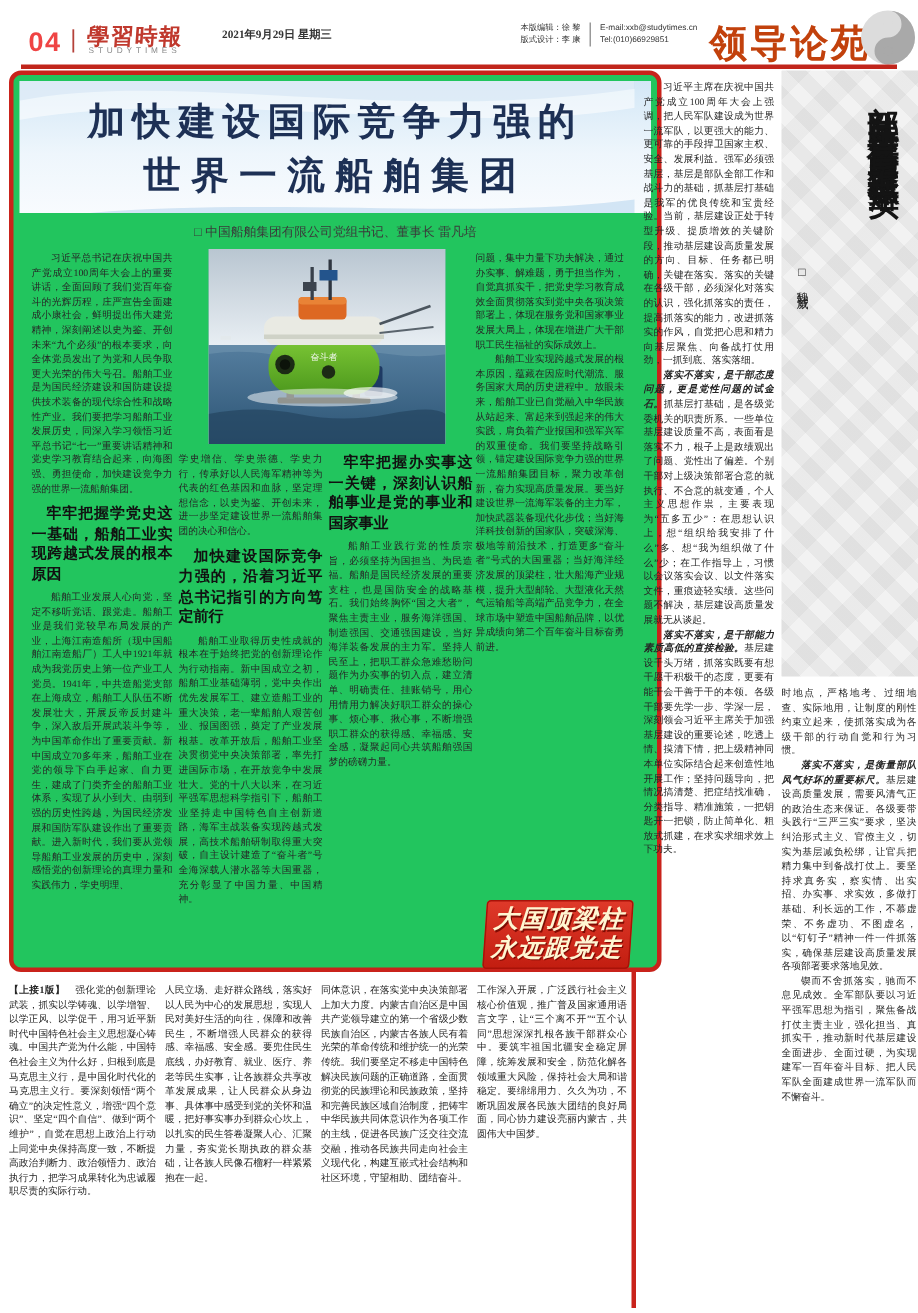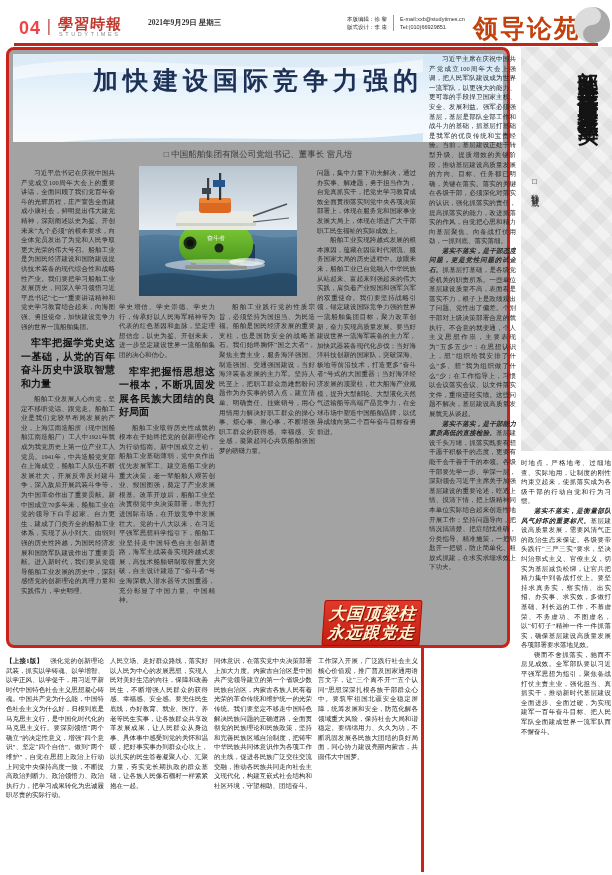"加快建设国际竞争力强的" .red-box { background: #a3a3a3 -> #22c55e; width: 504px -> 435px }
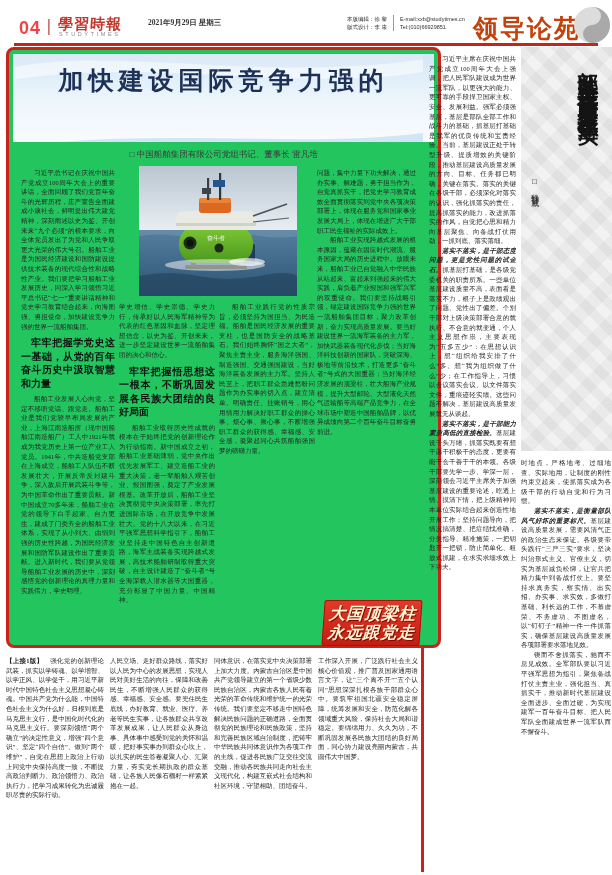"世界一流船舶集团" div.headline { html: none -> <div>世界一流船舶集团</div> }
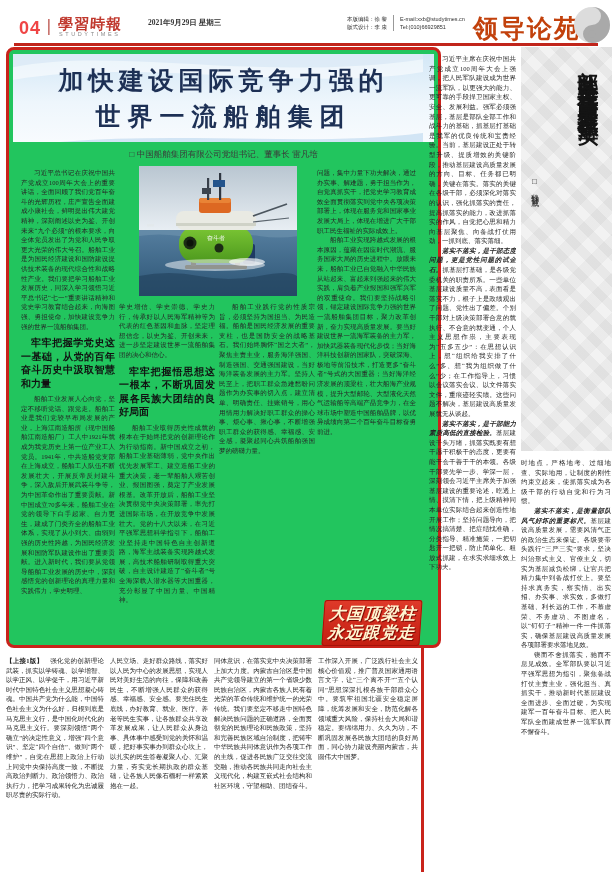"牢牢把握办实事这一关键，深刻认识船舶事业是党的事业和国家事业" div.subhead { html: none -> <div>牢牢把握办实事这一关键，深刻认识船舶事业是党的事业和国家事业</div> }
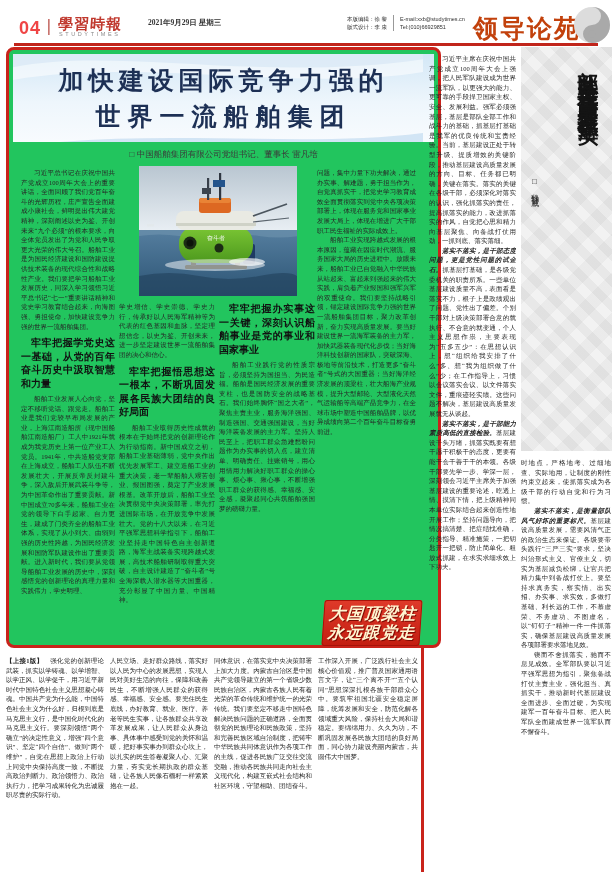"牢牢把握学党史这一基础，从党的百年奋斗历史中汲取智慧和力量" div.subhead { text: 从党的百年奋斗历史中汲取智慧和力量 -> 船舶工业实现跨越式发展的根本原因 }
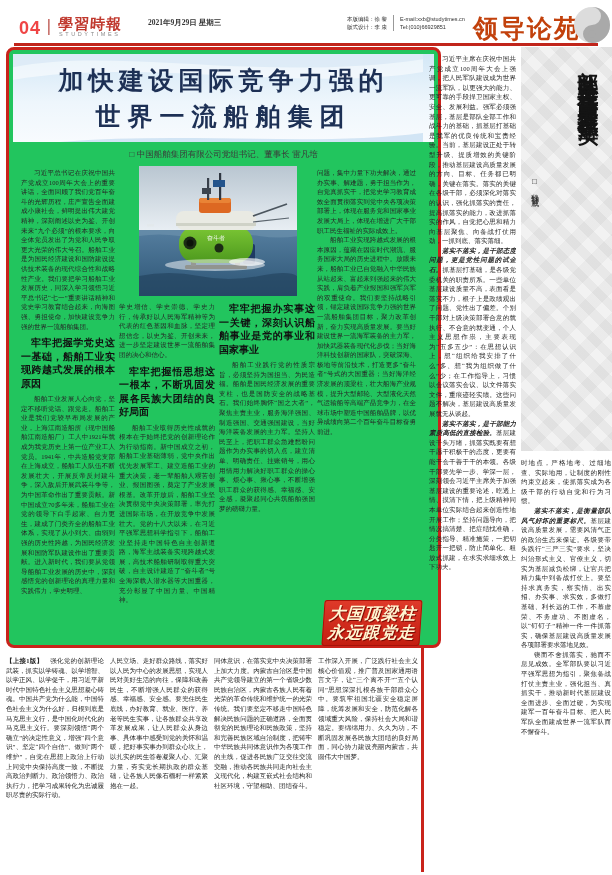"牢牢把握悟思想这一根本，不断巩固发展各民族大团结的良好局面" div.subhead { text: 牢牢把握悟思想这一根本，不断巩固发展各民族大团结的良好局面 -> 加快建设国际竞争力强的，沿着习近平总书记指引的方向笃定前行 }
